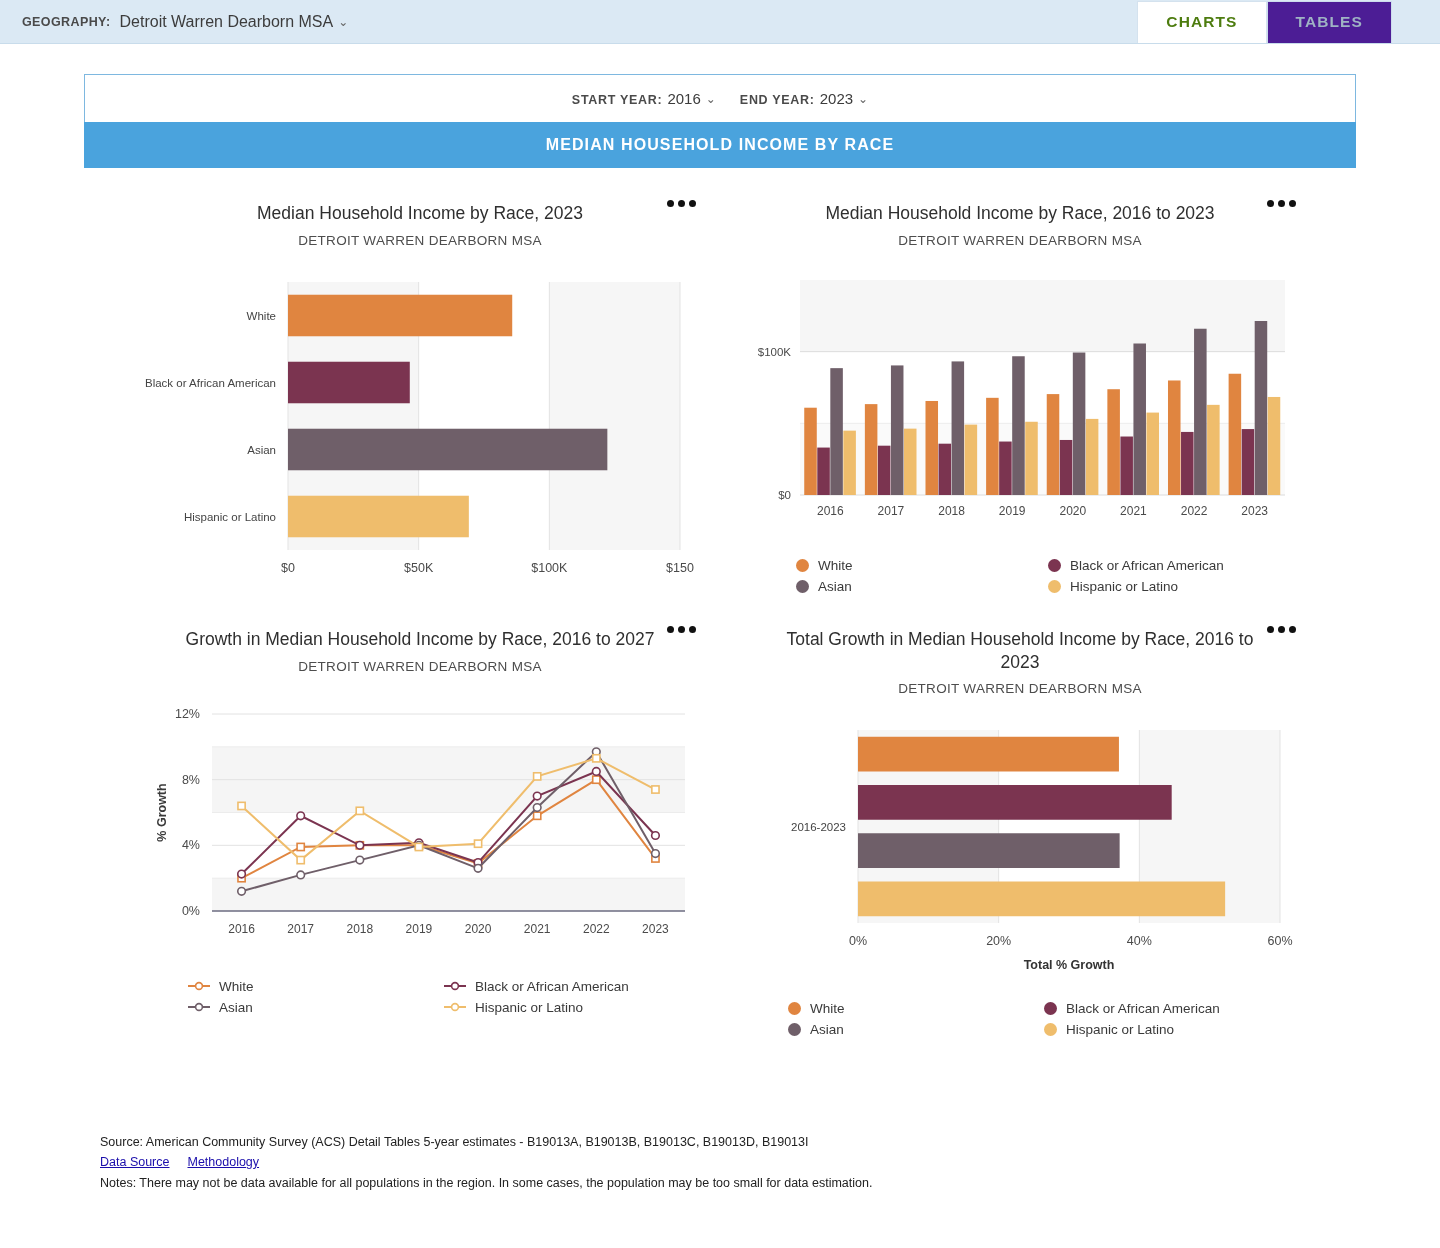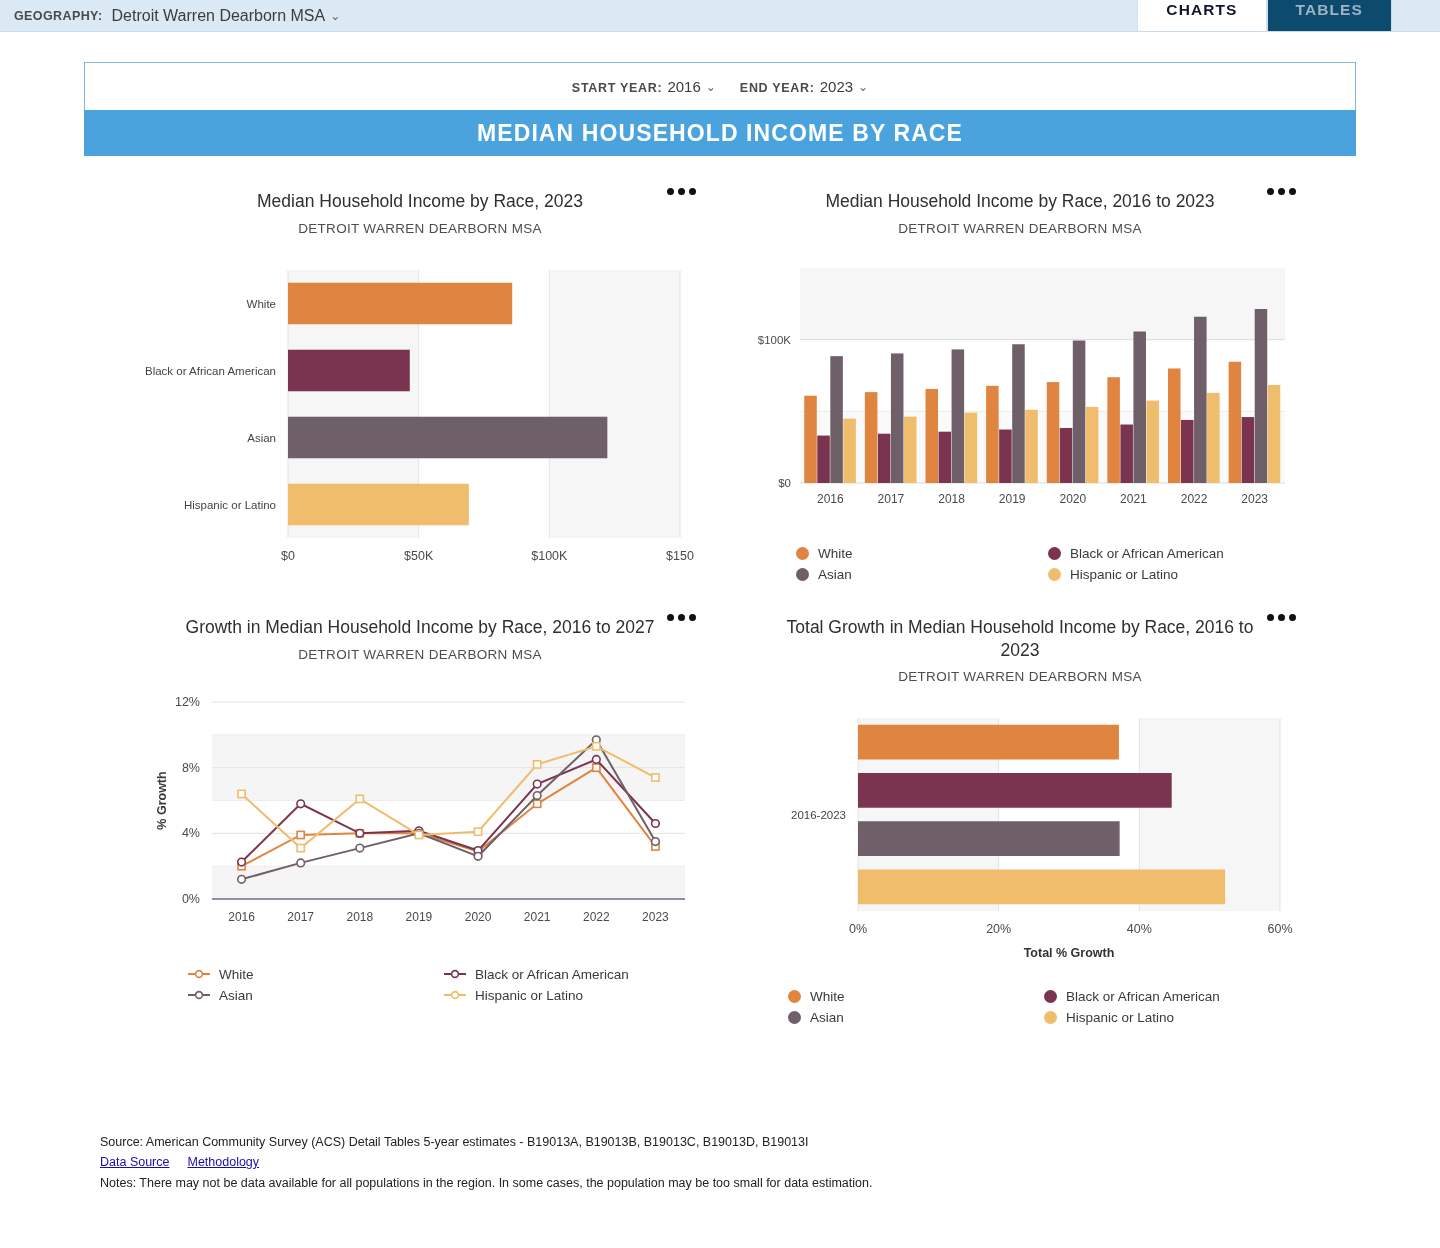"GEOGRAPHY:" .geo-bar { height: 32px -> 44px; padding-left: 14px -> 22px }
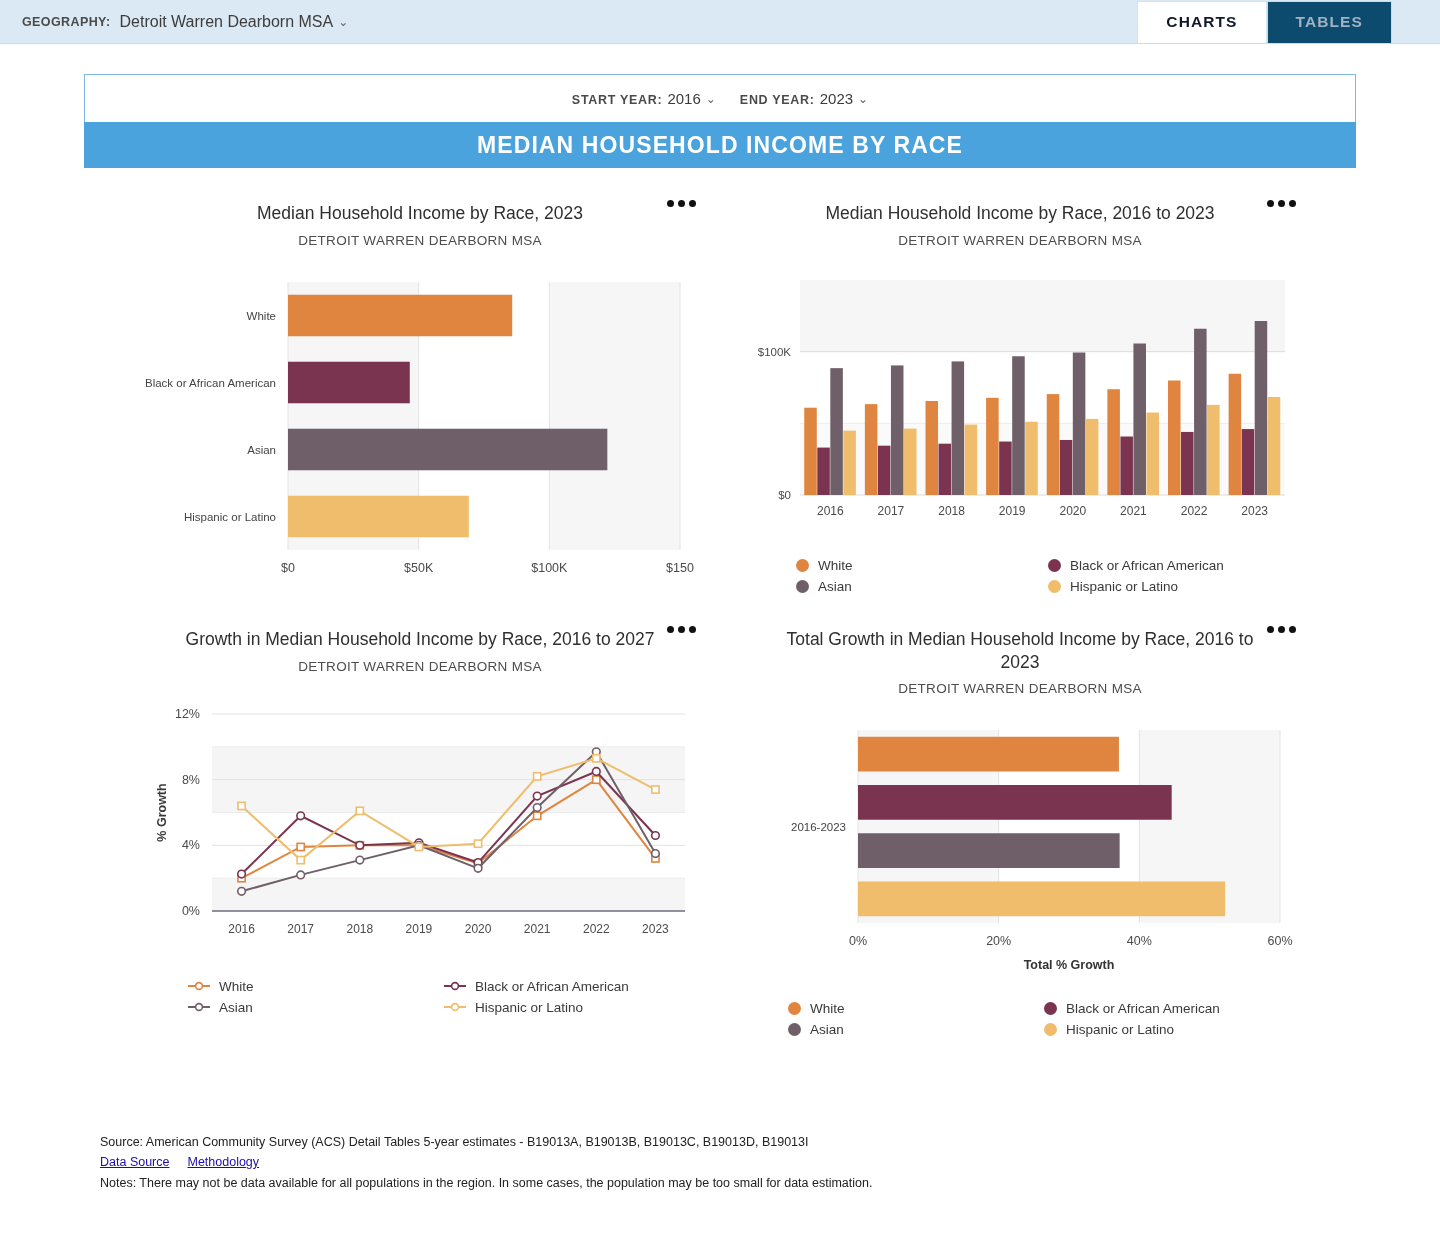"CHARTS" .tab.active { color: #0f172a -> #4d7c0f }
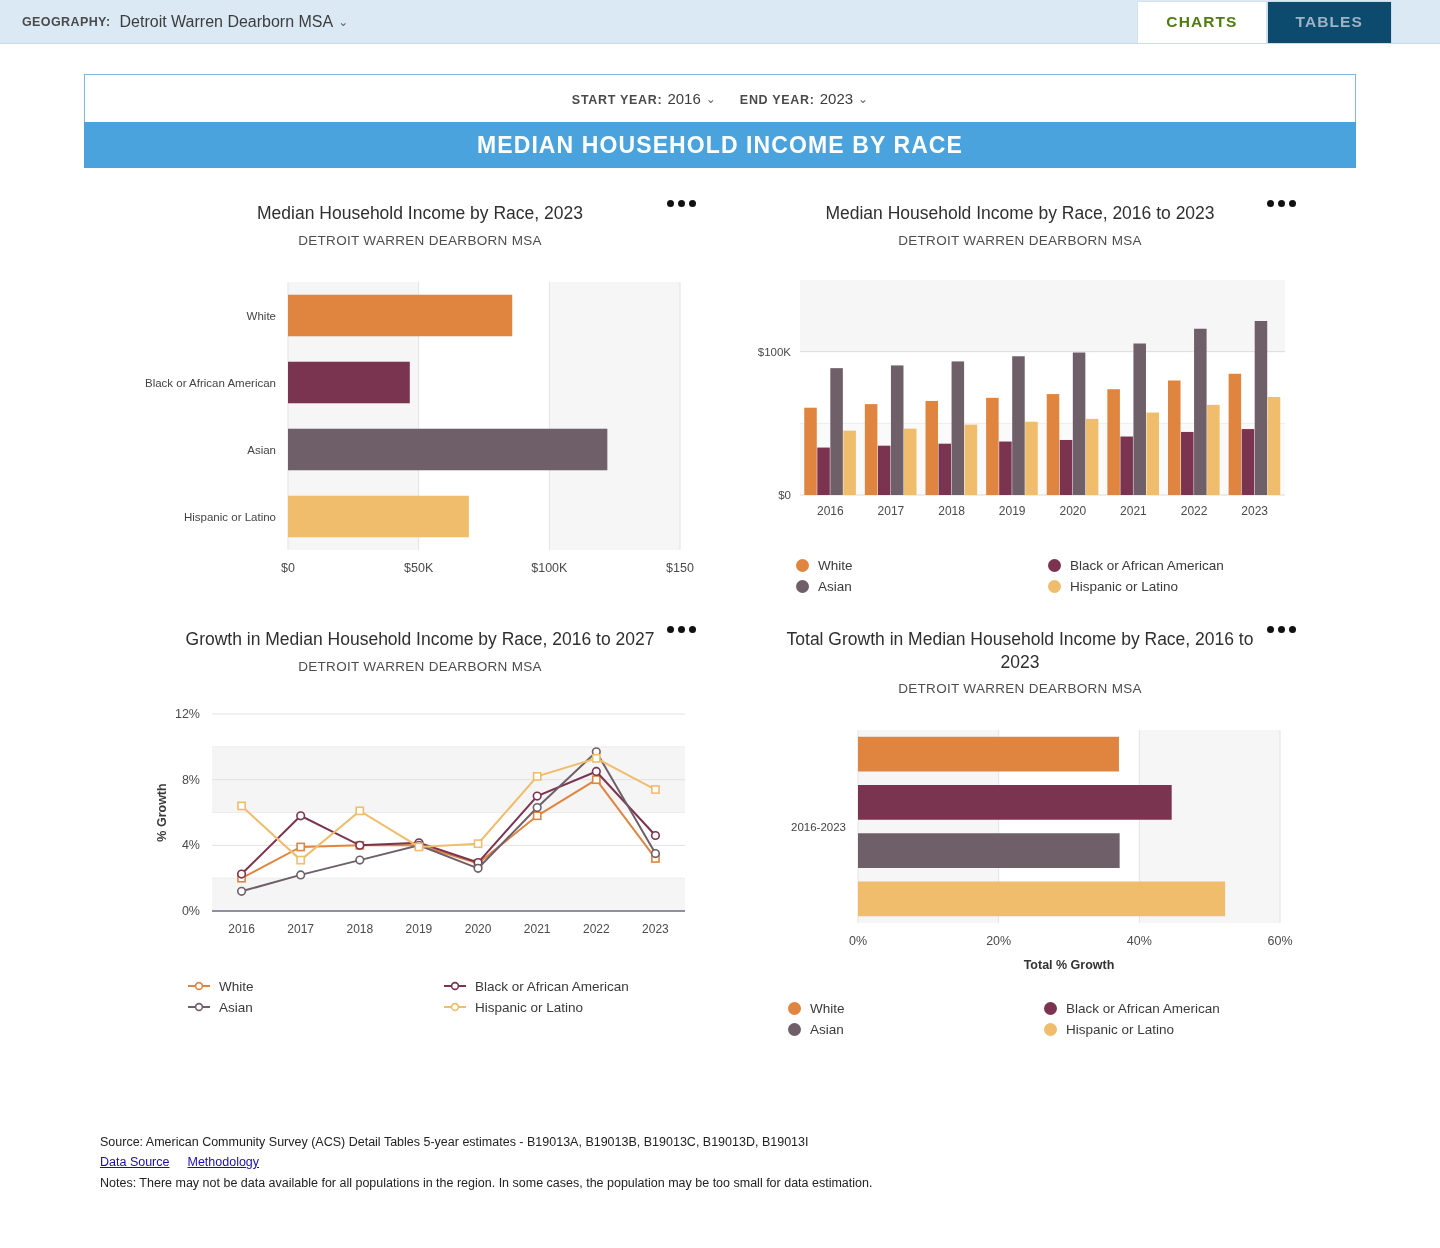"TABLES" .tab { background: #0c4a6e -> #4c1d95 }
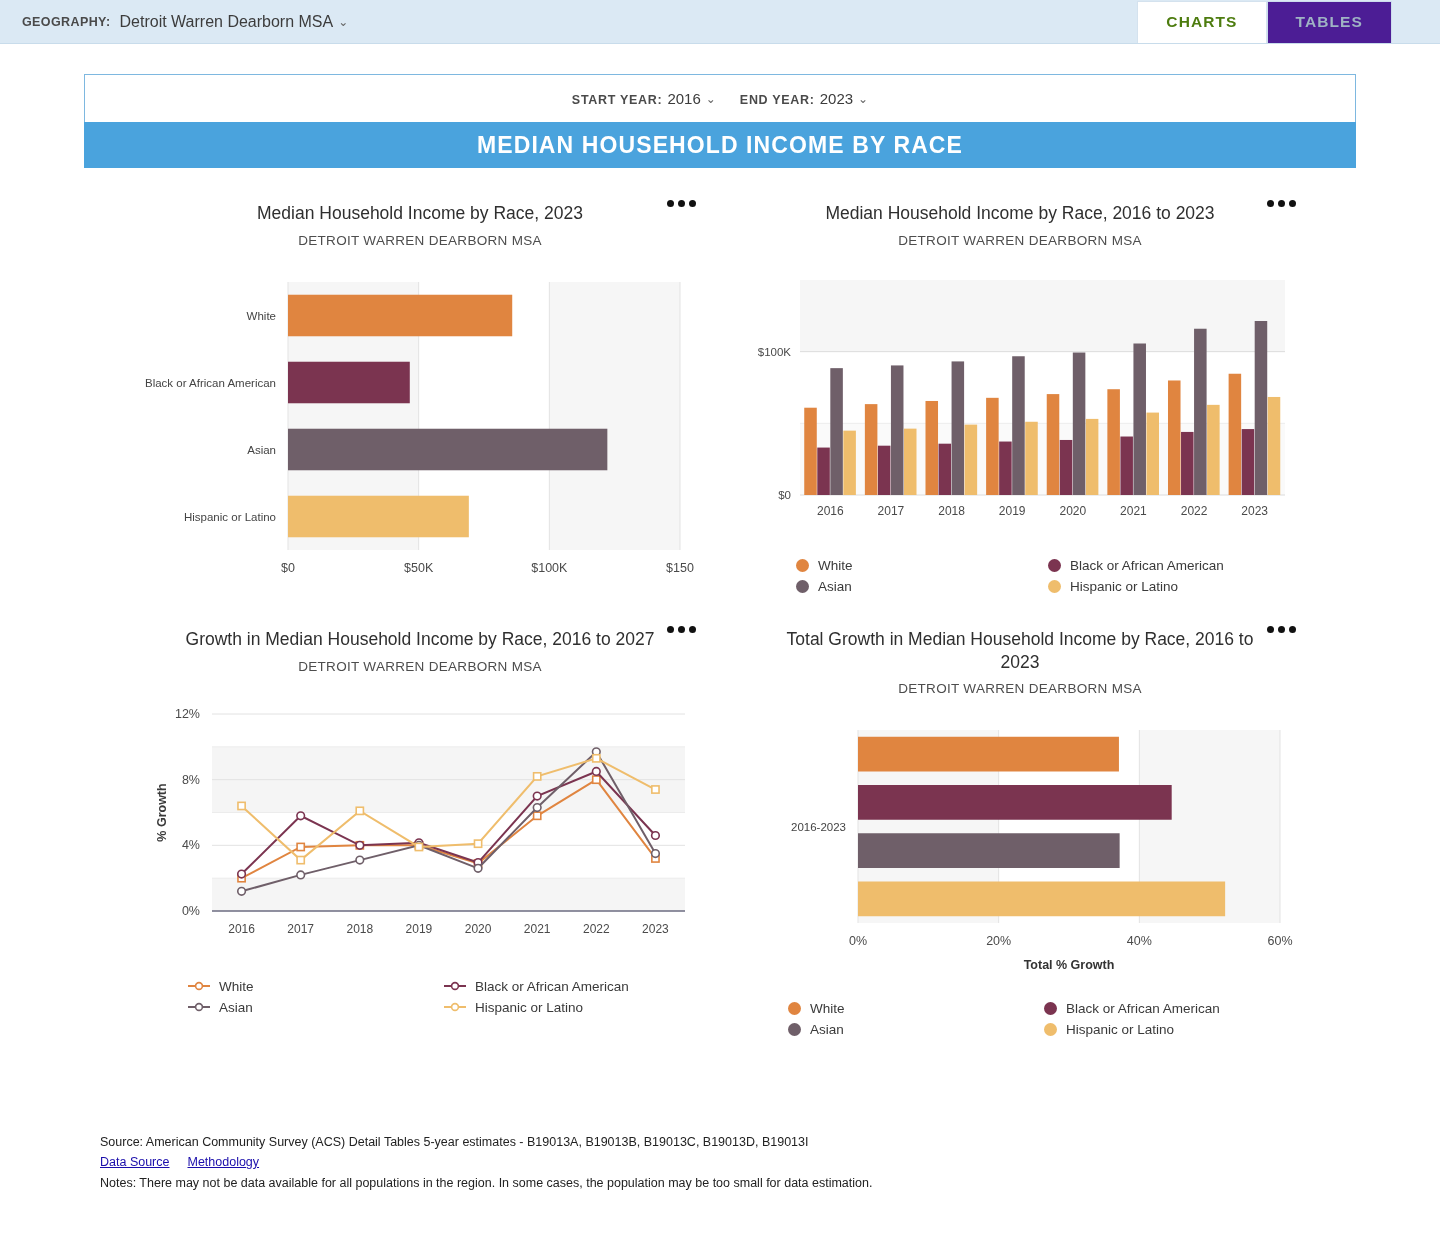"MEDIAN HOUSEHOLD INCOME BY RACE" .title-bar { font-size: 23px -> 16px }
